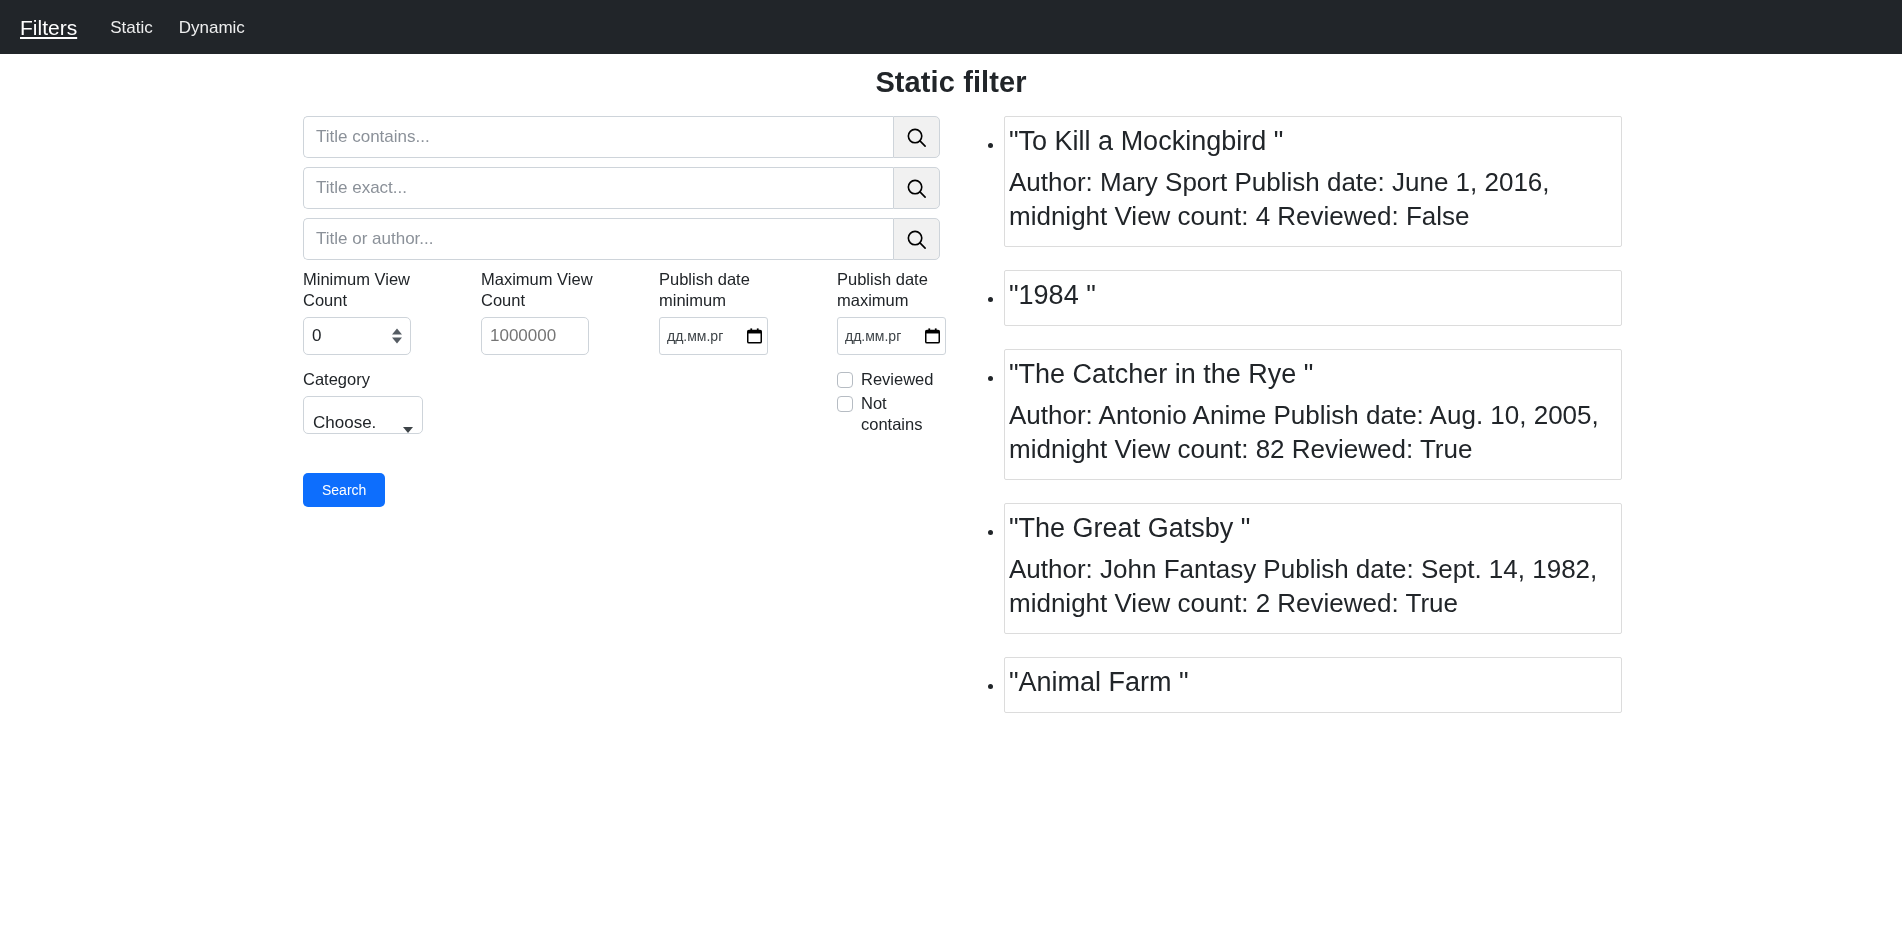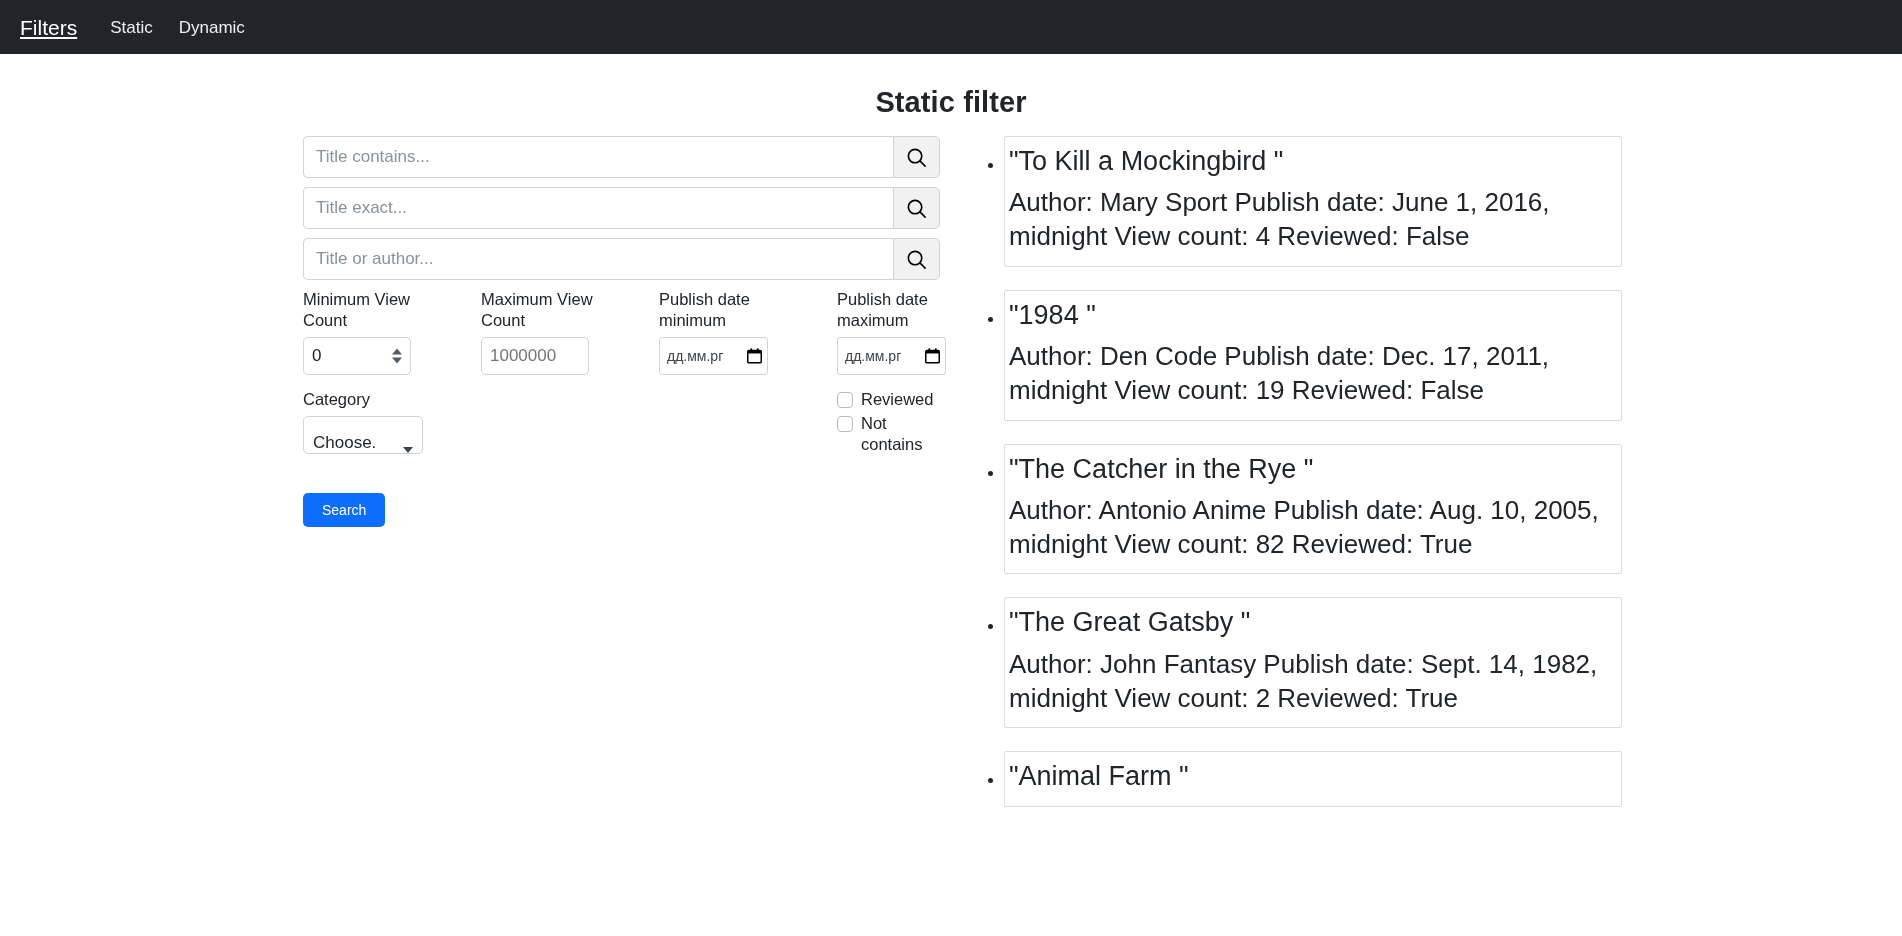"Static filter" .page-title { margin: 32px 0 0 0 -> 12px 0 0 0 }
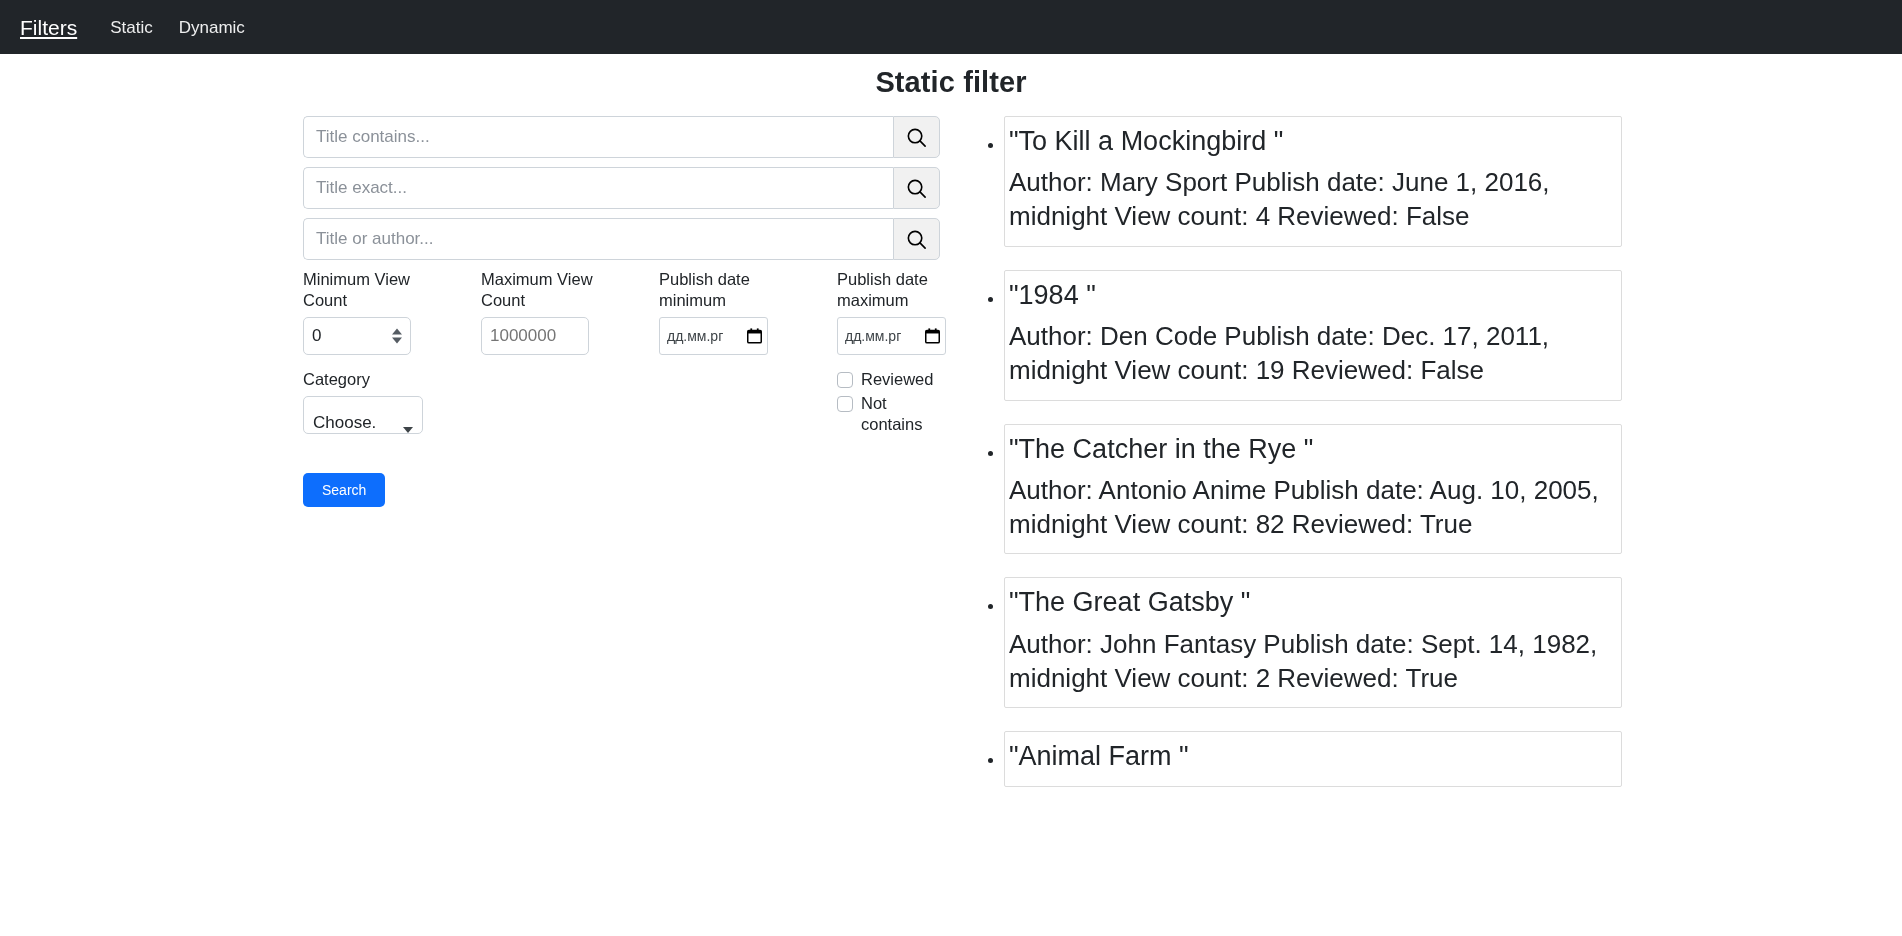"Author: Den Code Publish date:" div.book-meta { html: <div>Author: Den Code Publish date: Dec. 17, 2011, midnight View count: 19 Reviewed: False</div> -> none }
